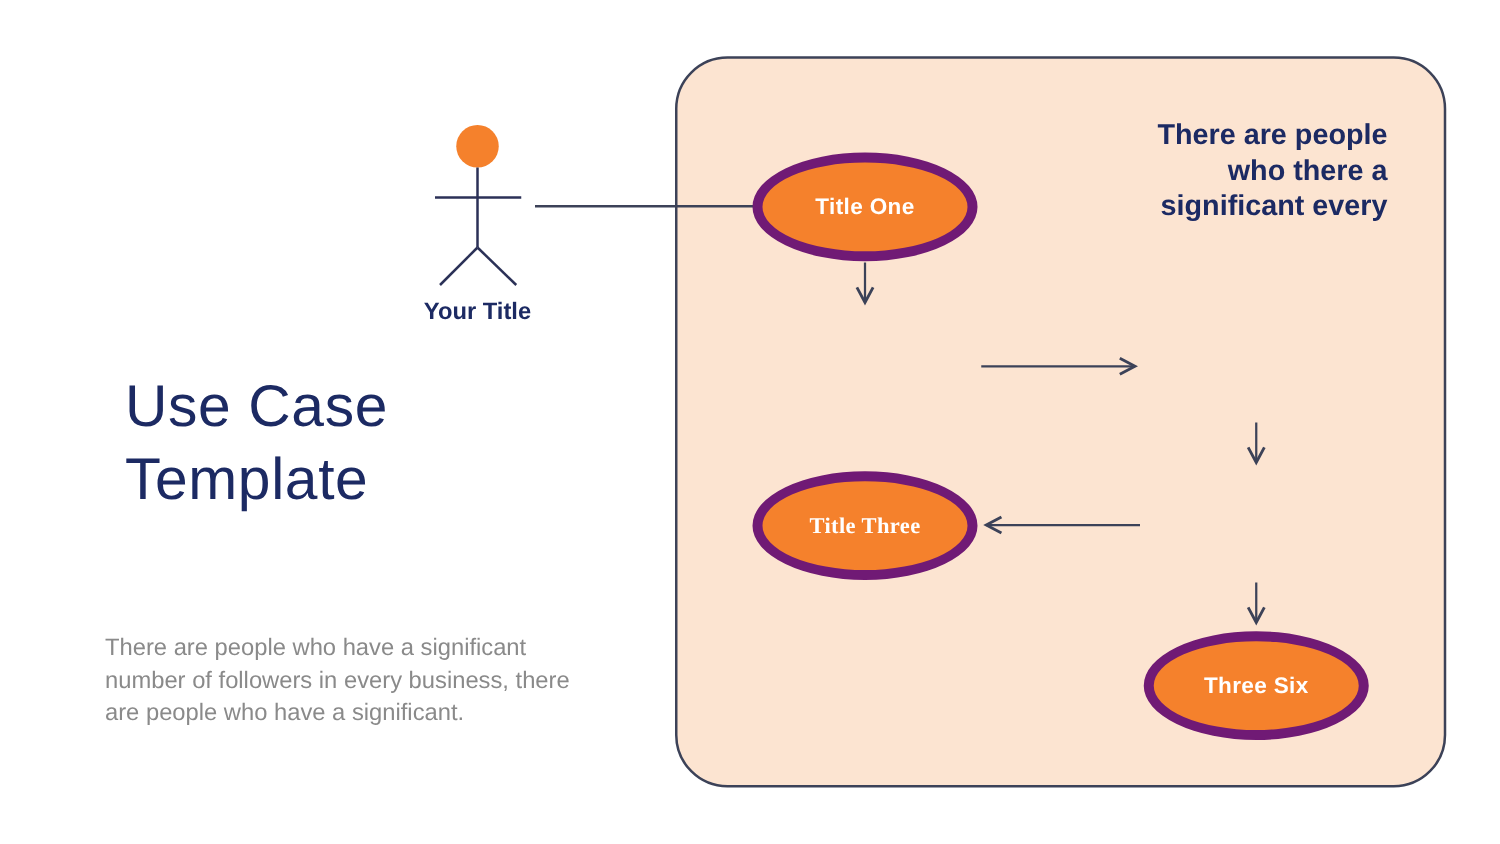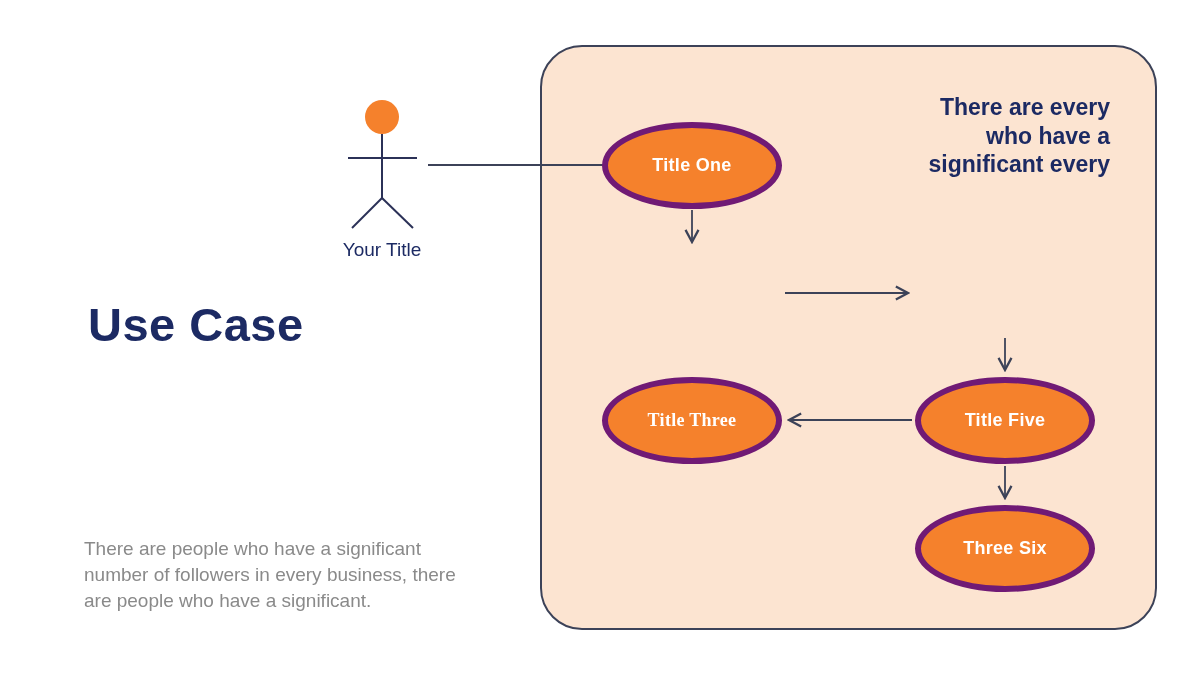"There are every" div { text: every -> people }
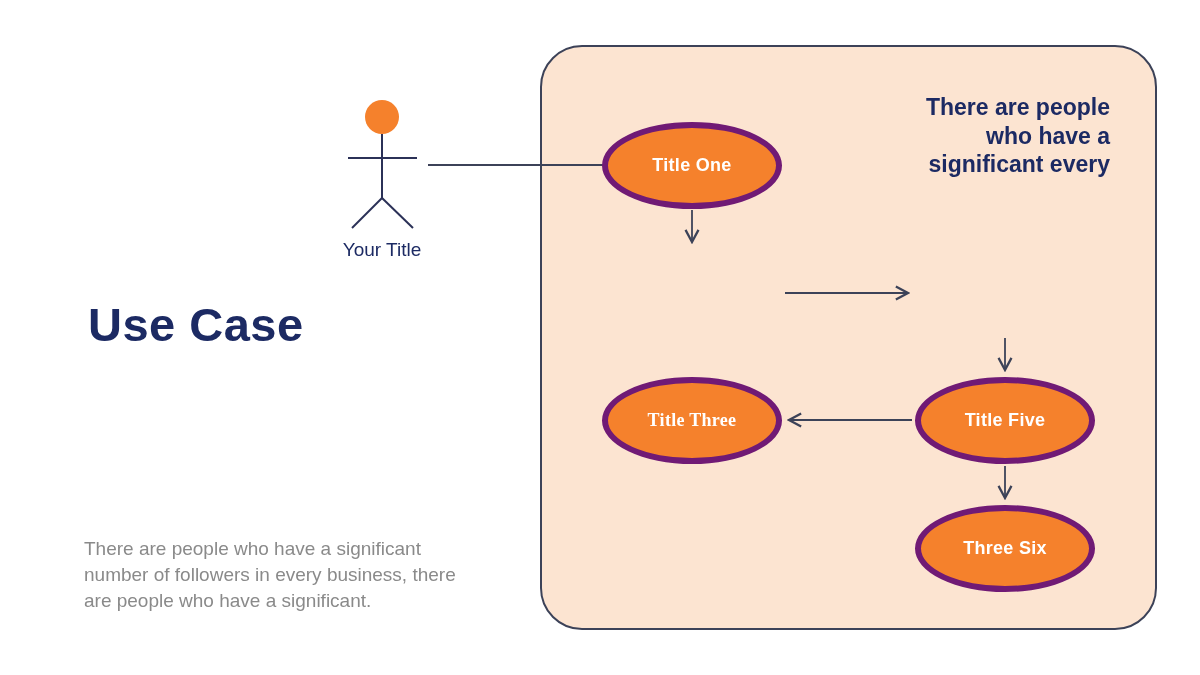"who have a" div { text: have -> there }
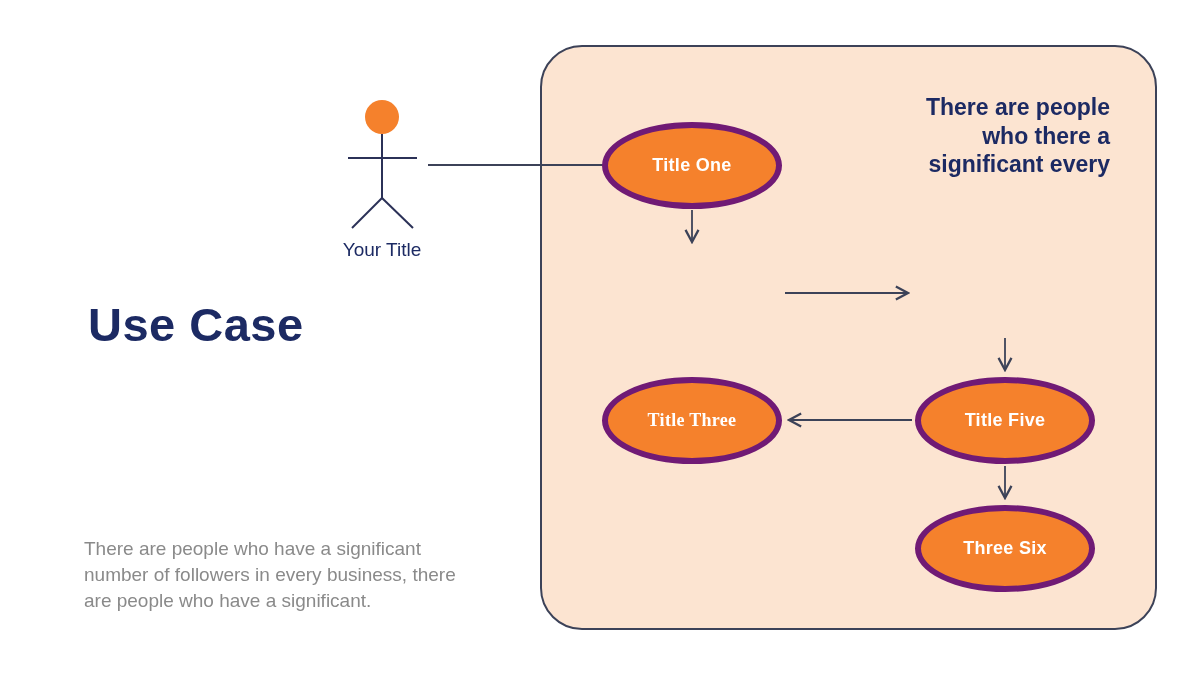"Title One" .node { border: 6px solid #701a75 -> 8px solid #701a75 }
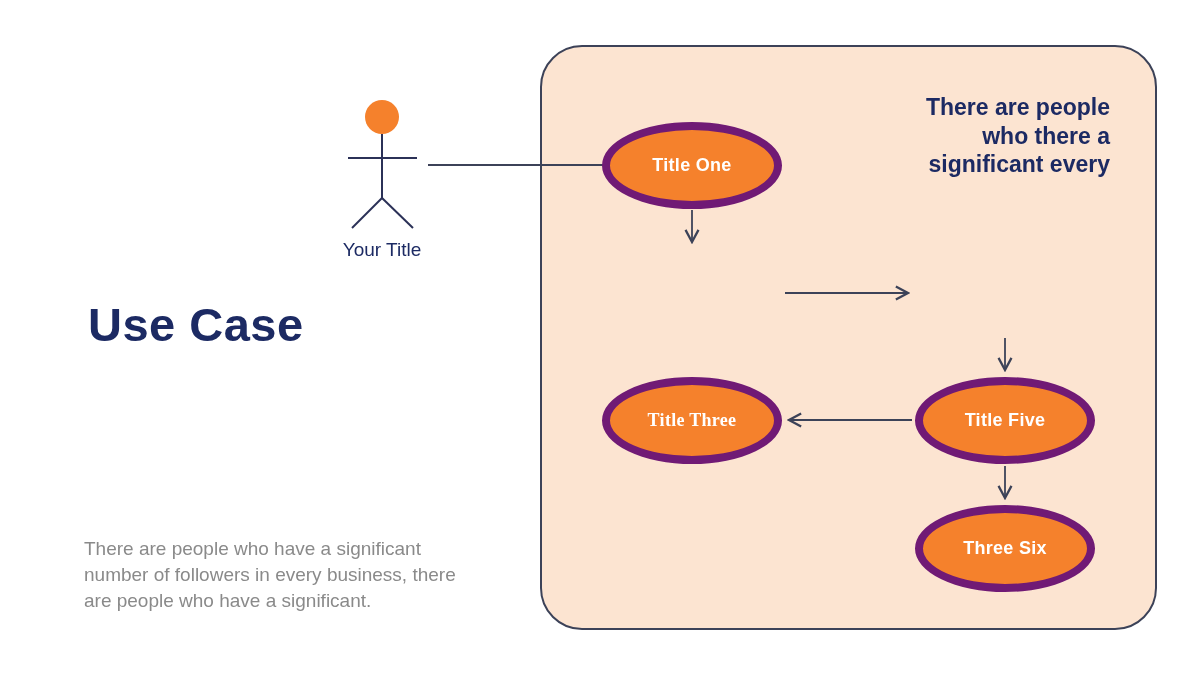"Your Title" .actor-label { font-weight: normal -> bold }
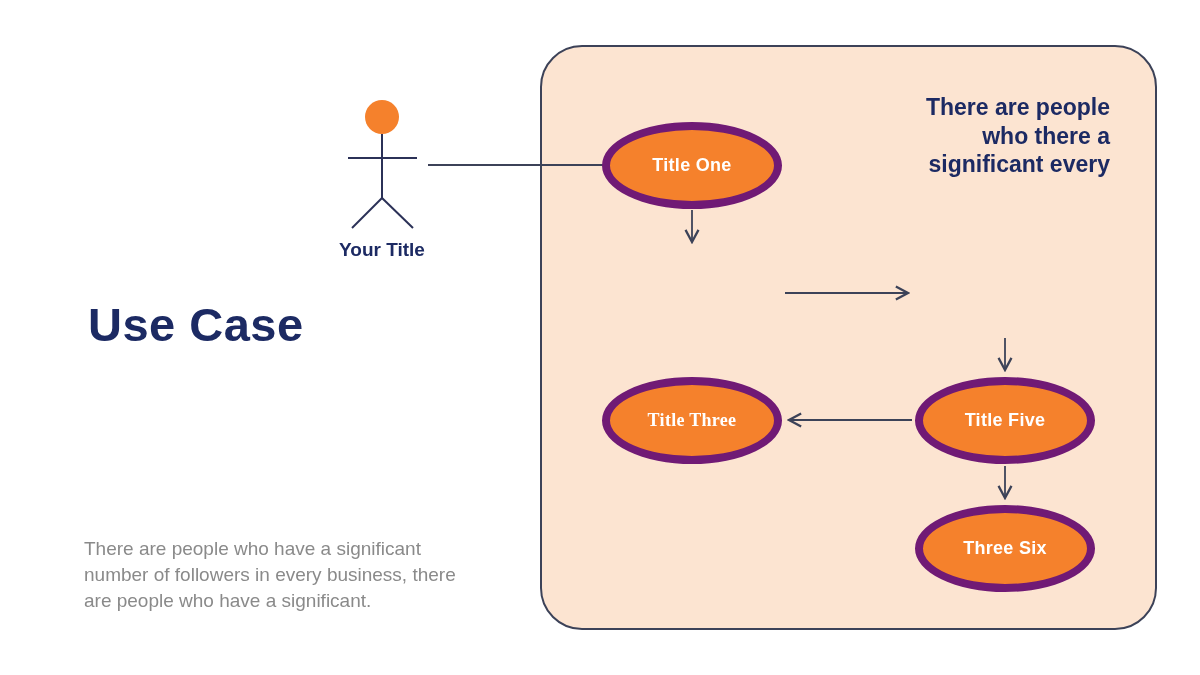"Use Case" .main-title { font-weight: bold -> normal; left: 88px -> 100px }
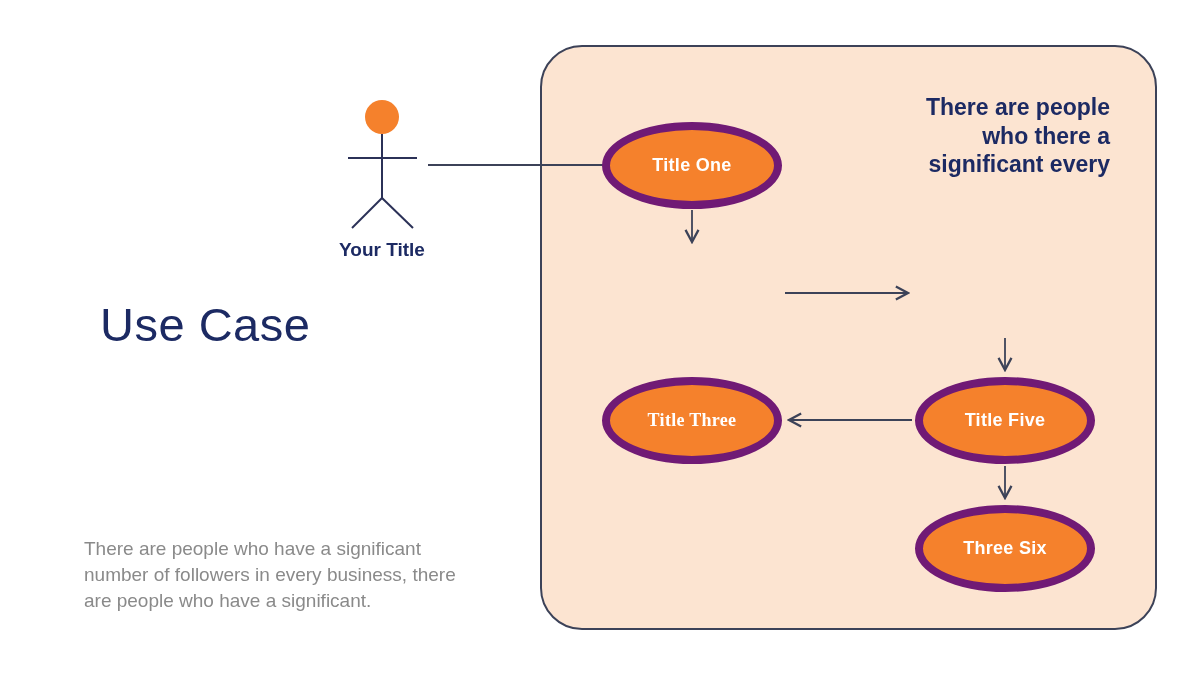"Template" div { html: none -> <div>Template</div> }
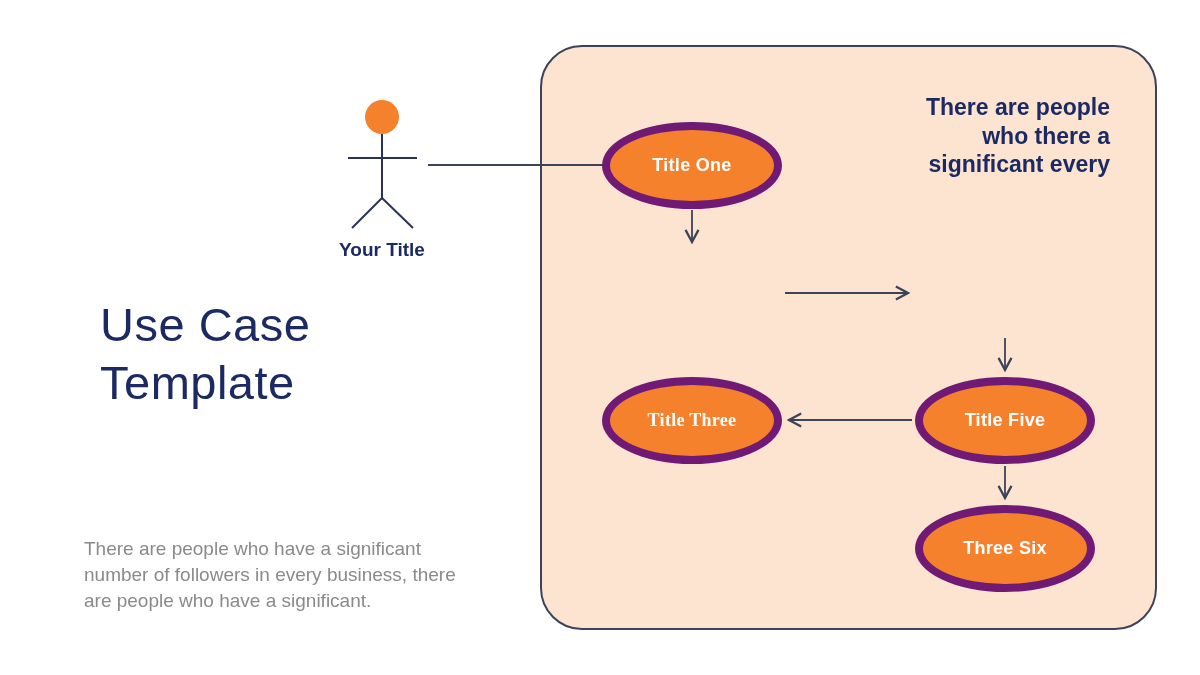"Title Five" div.node { html: <div> <span>Title Five</span> </div> -> none }
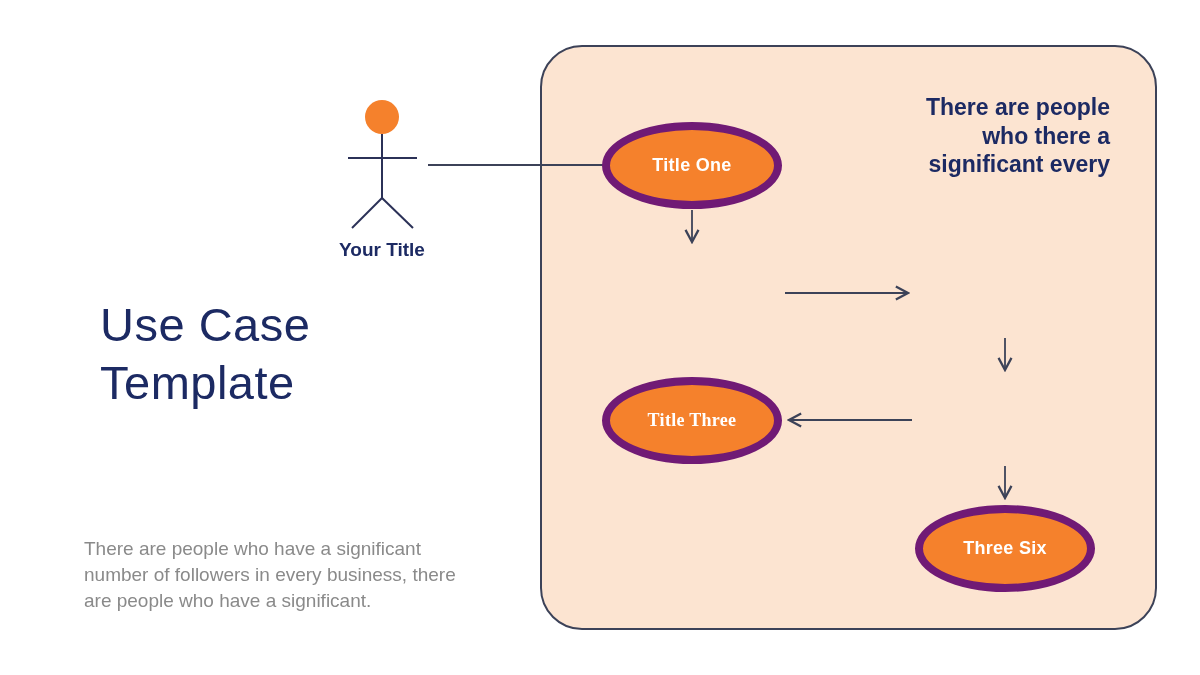"There are people who have" .description { margin-top: 30px -> none }
